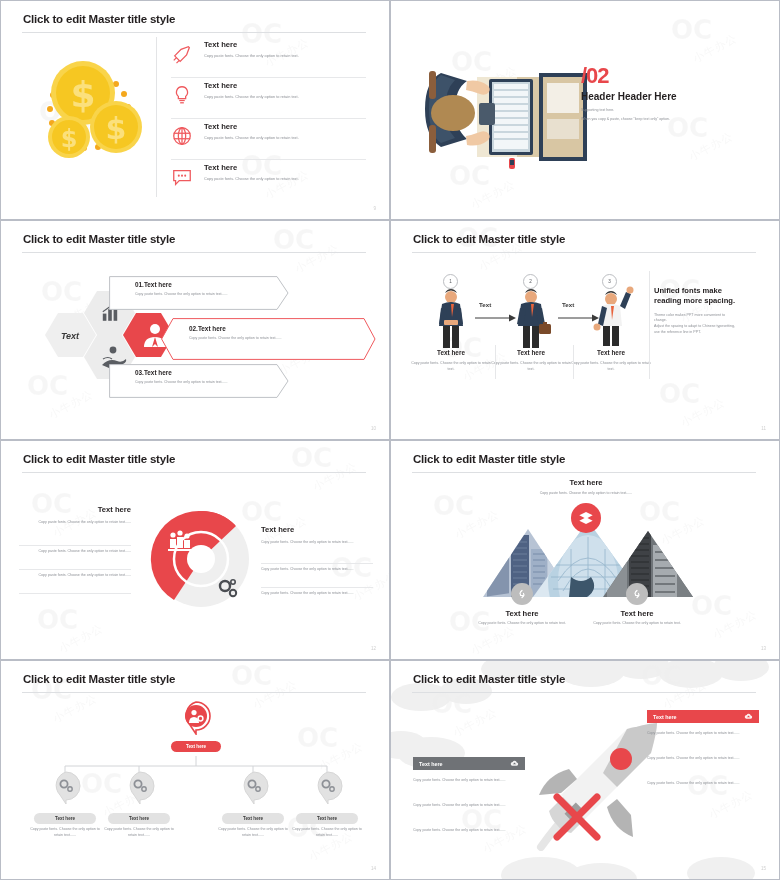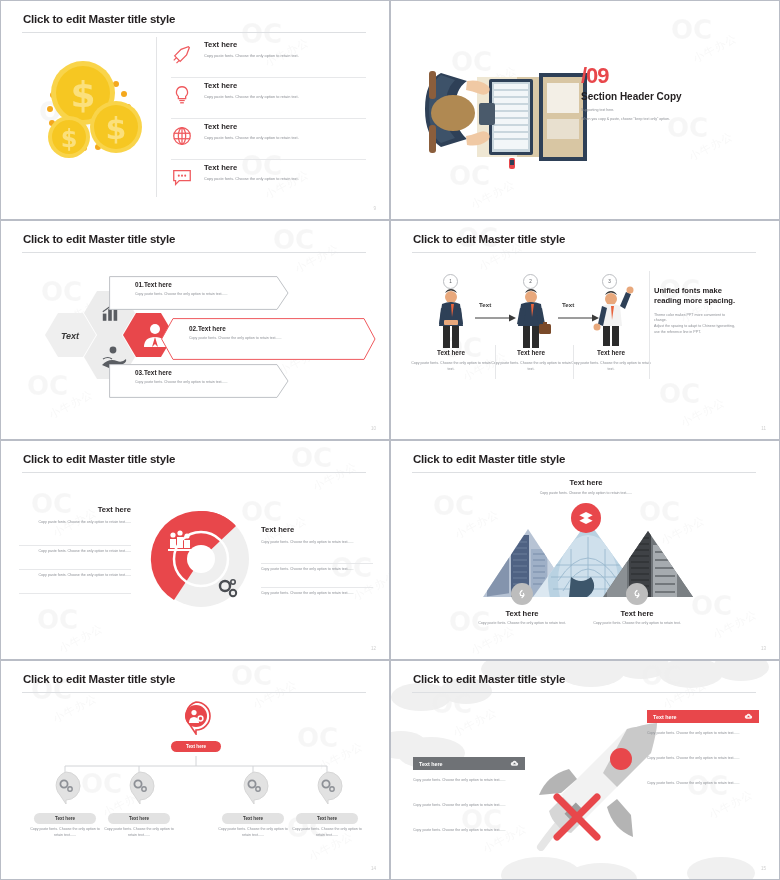"/09" div.s2num { text: /09 -> /02 }
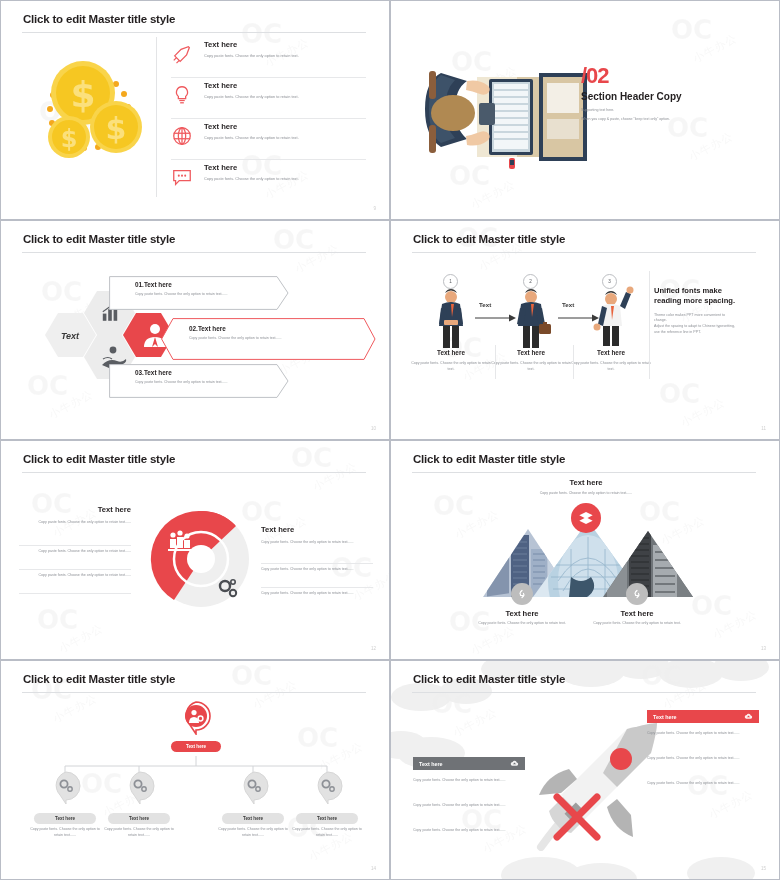"Section Header Copy" div.s2h { text: Section Header Copy -> Header Header Here }
